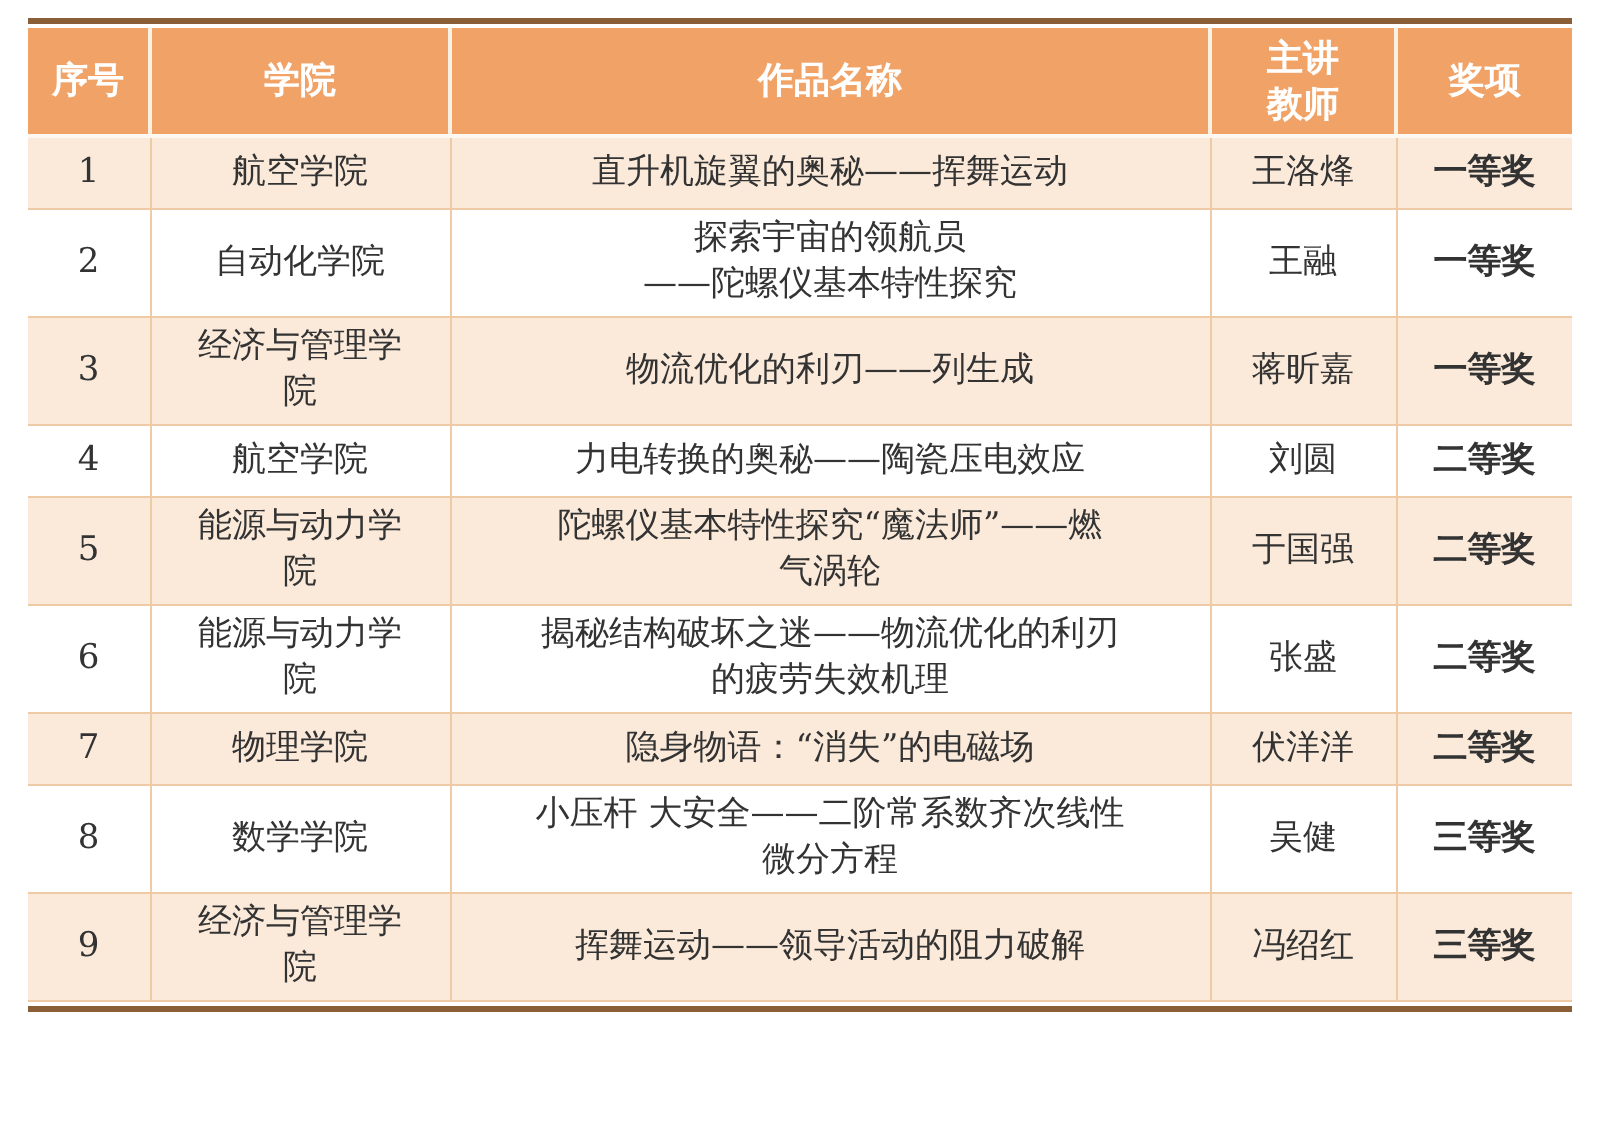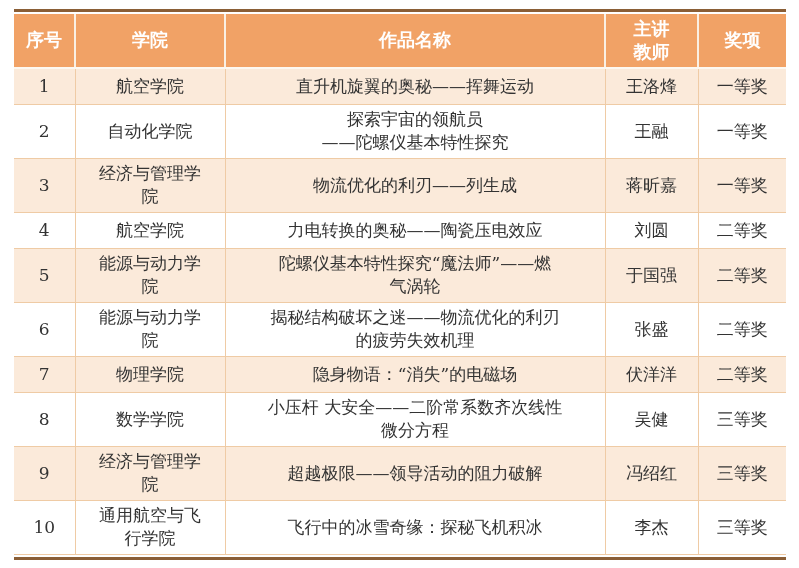"一等奖" table.awards td:last-child { font-weight: none -> bold }
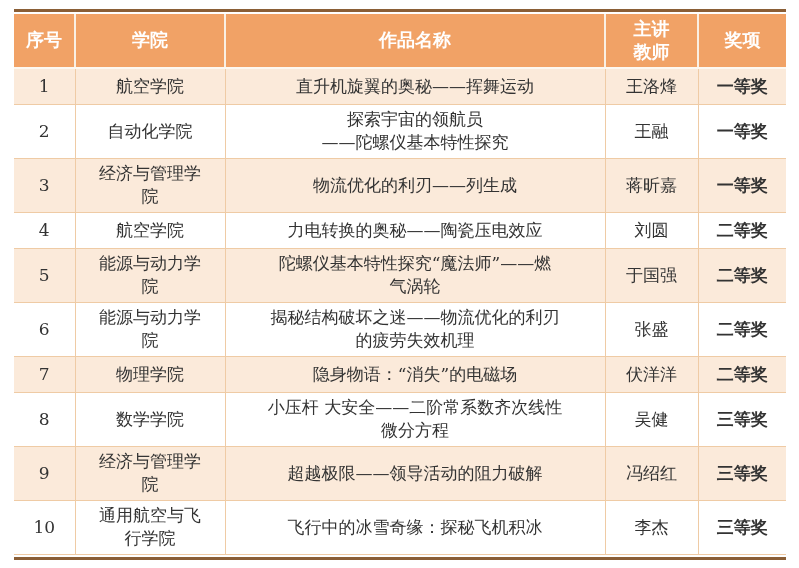"超越极限——领导活动的阻力破解" td { text: 超越极限 -> 挥舞运动 }
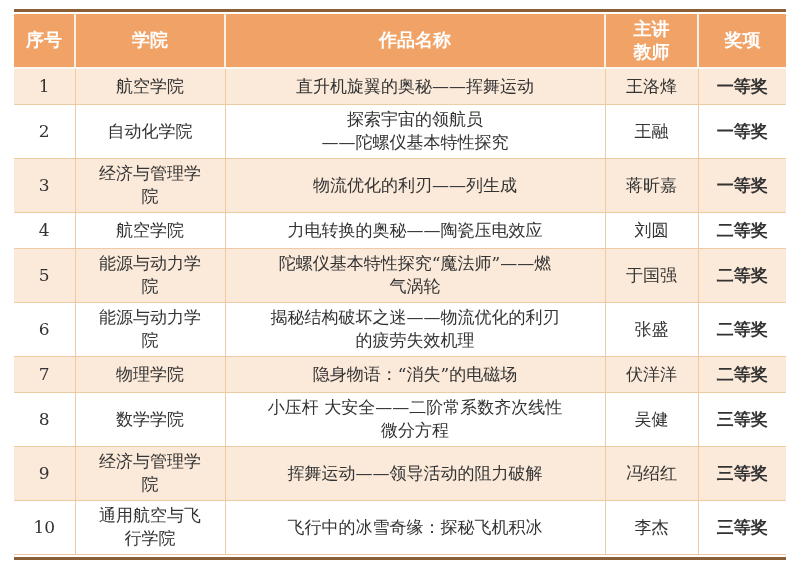"10" tr.h-d { html: <tr> <td>10</td> <td>通用航空与飞 行学院</td> <td>飞行中的冰雪奇缘：探秘飞机积冰</td> <td>李杰</td> <td>三等奖</td> </tr> -> none }
